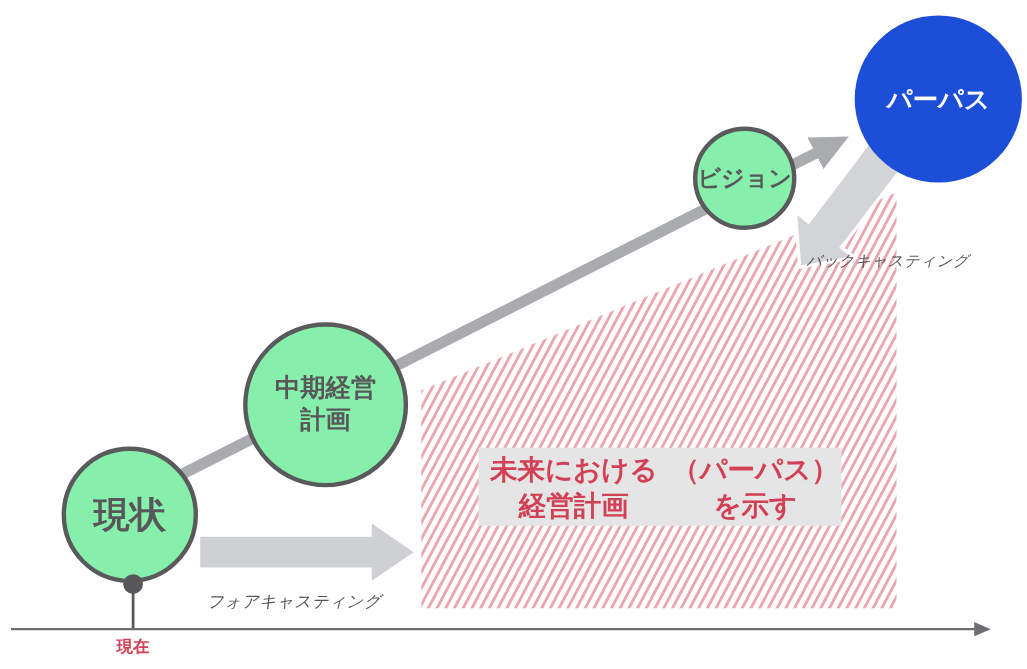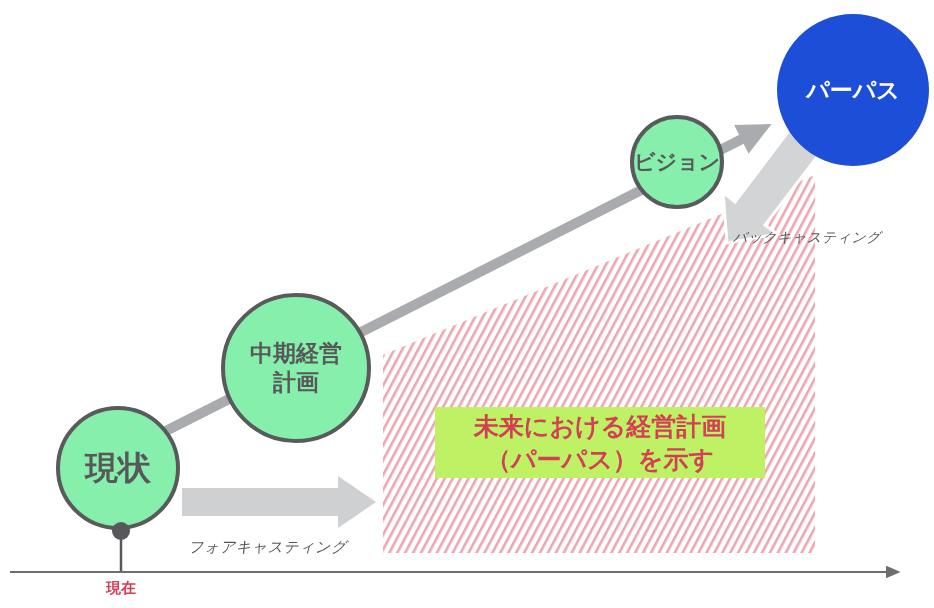"未来における経営計画" .future-box { background: #bef264 -> #e5e5e5; flex-direction: column -> row }
